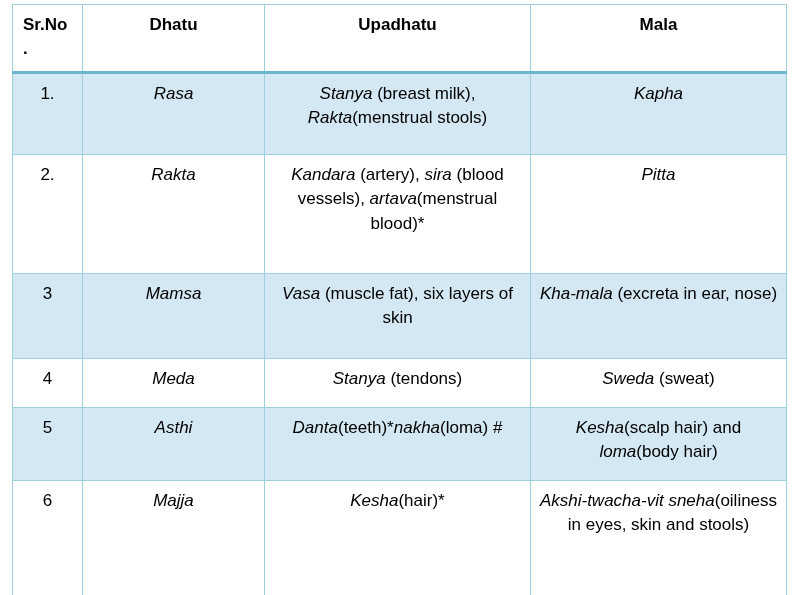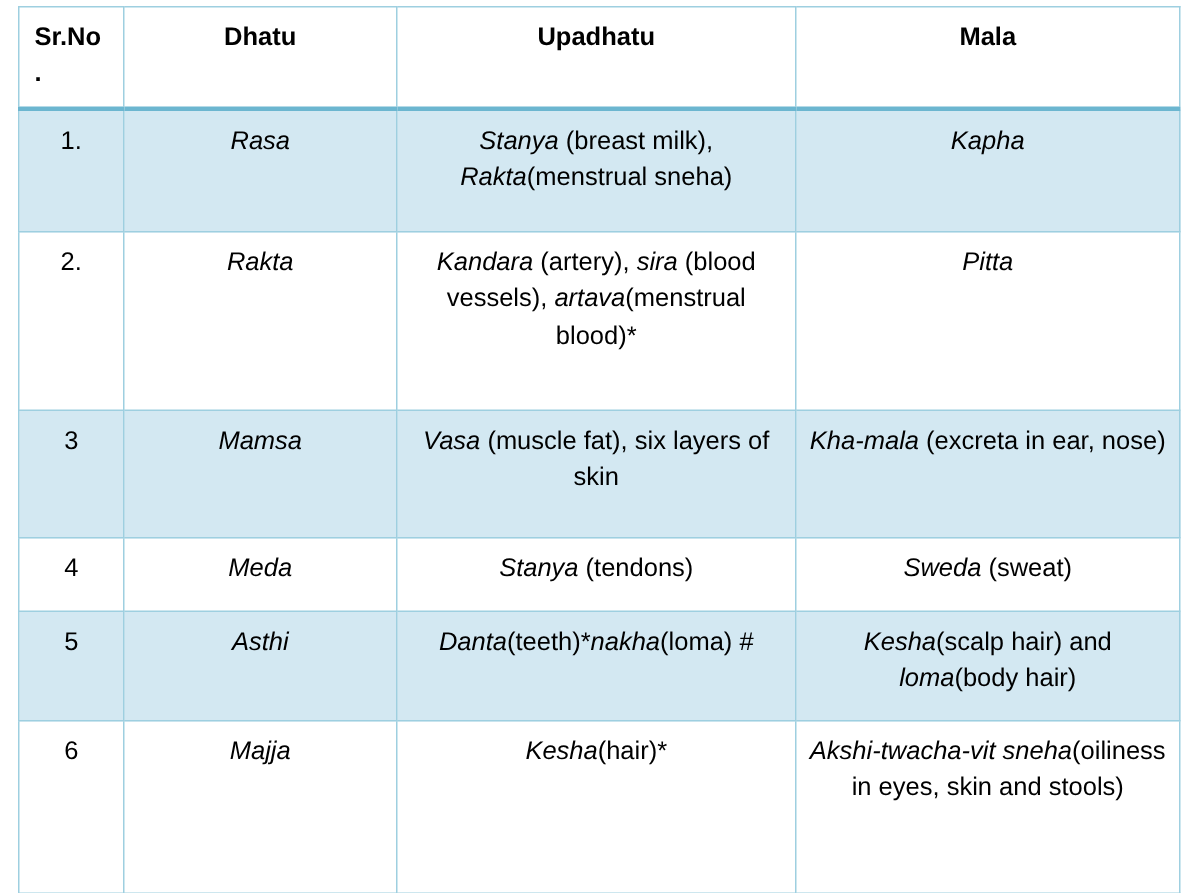"(menstrual sneha)" span.rg { text: sneha -> stools }
